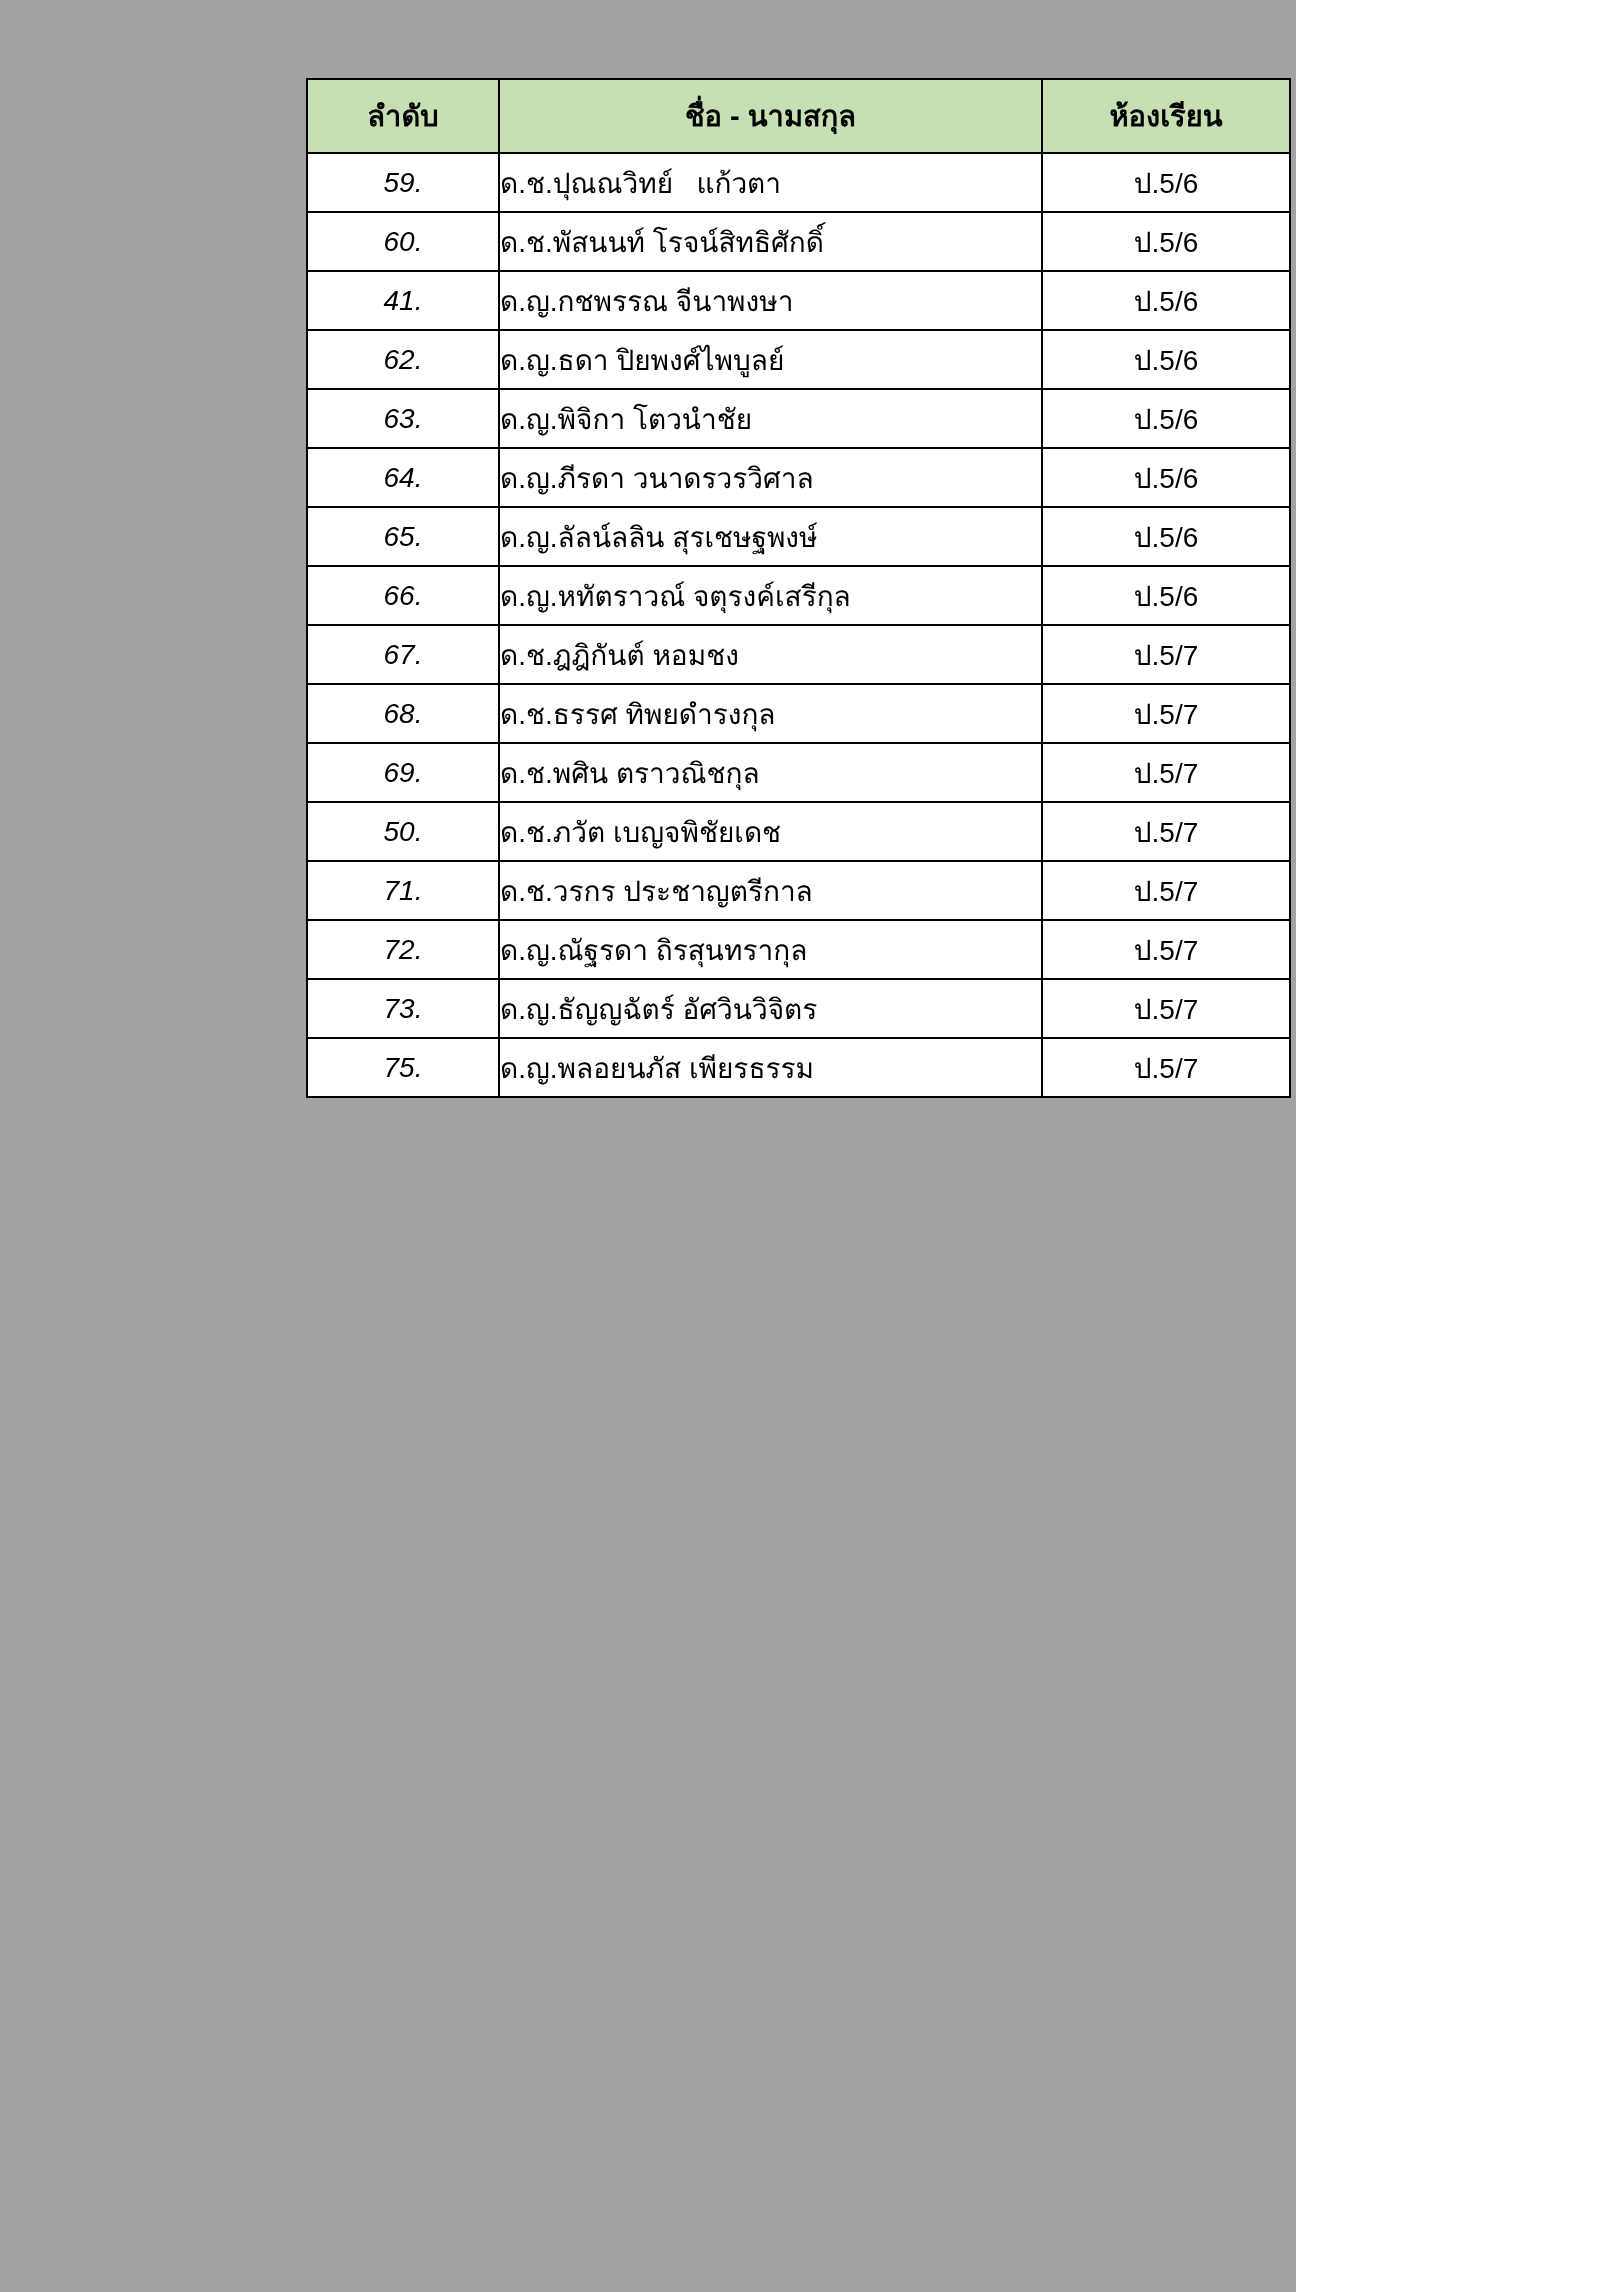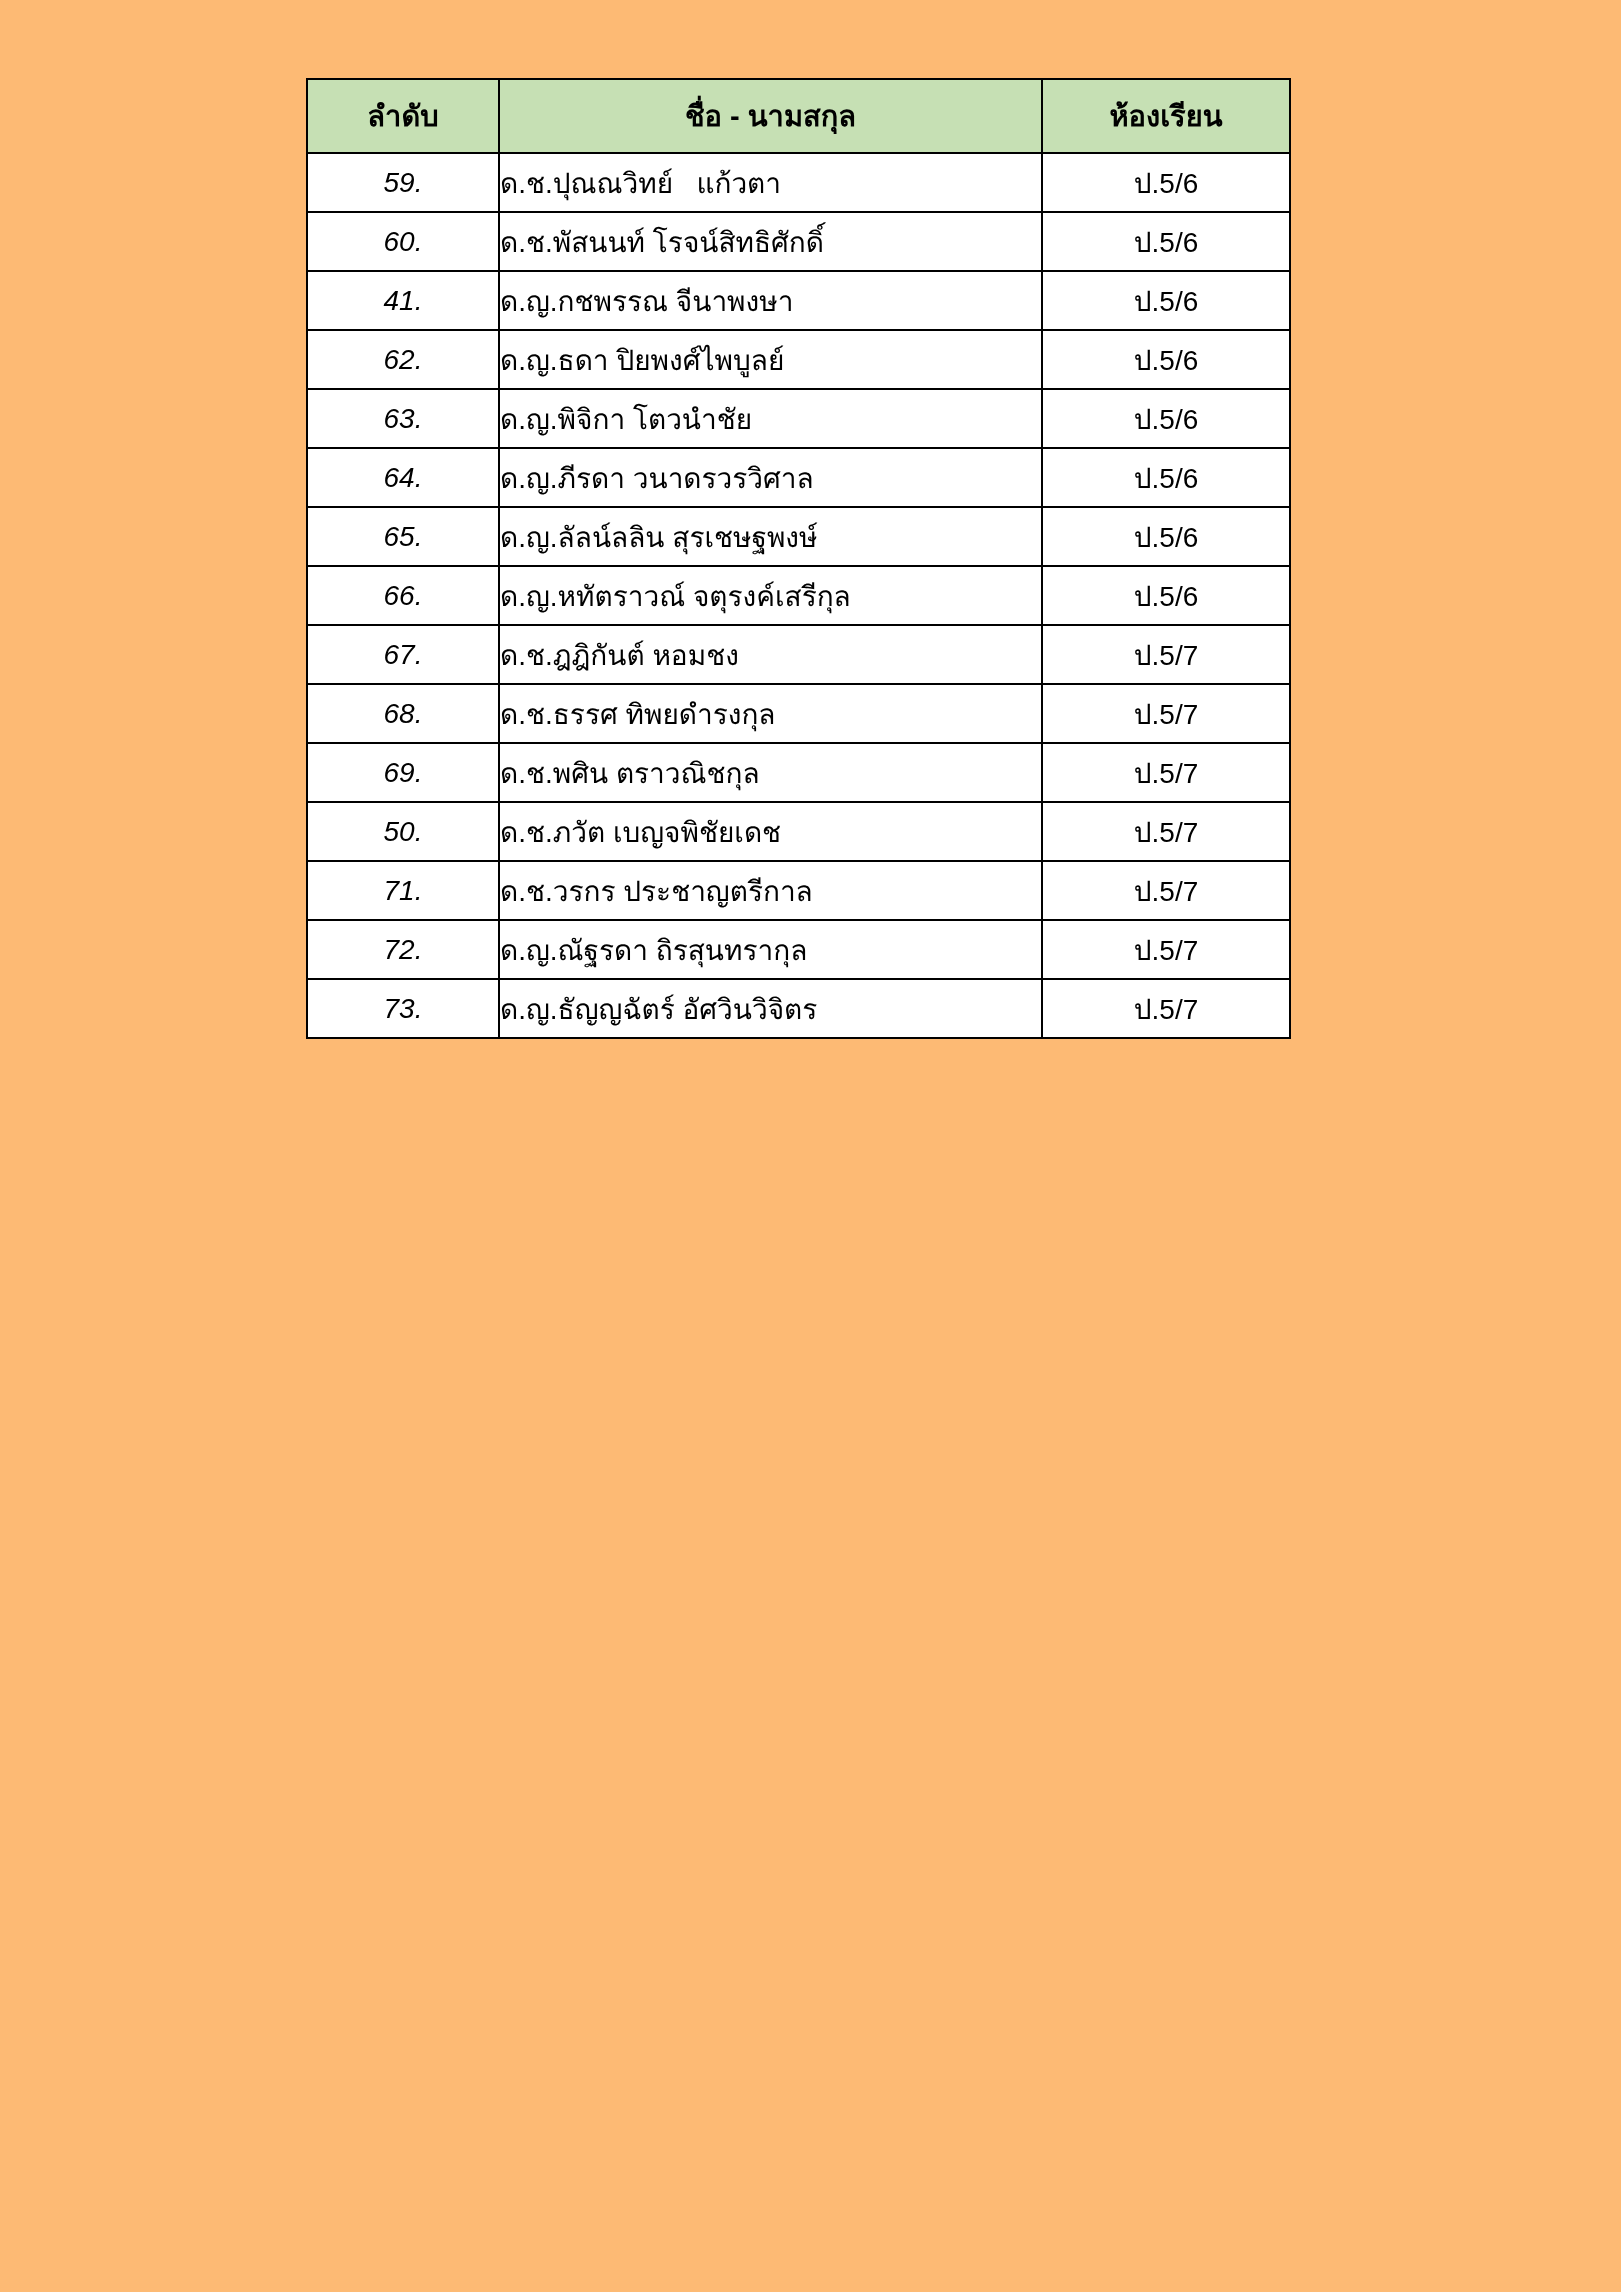"ลำดับ" .sheet { background: #fdba74 -> #a3a3a3; width: 1621px -> 1296px }
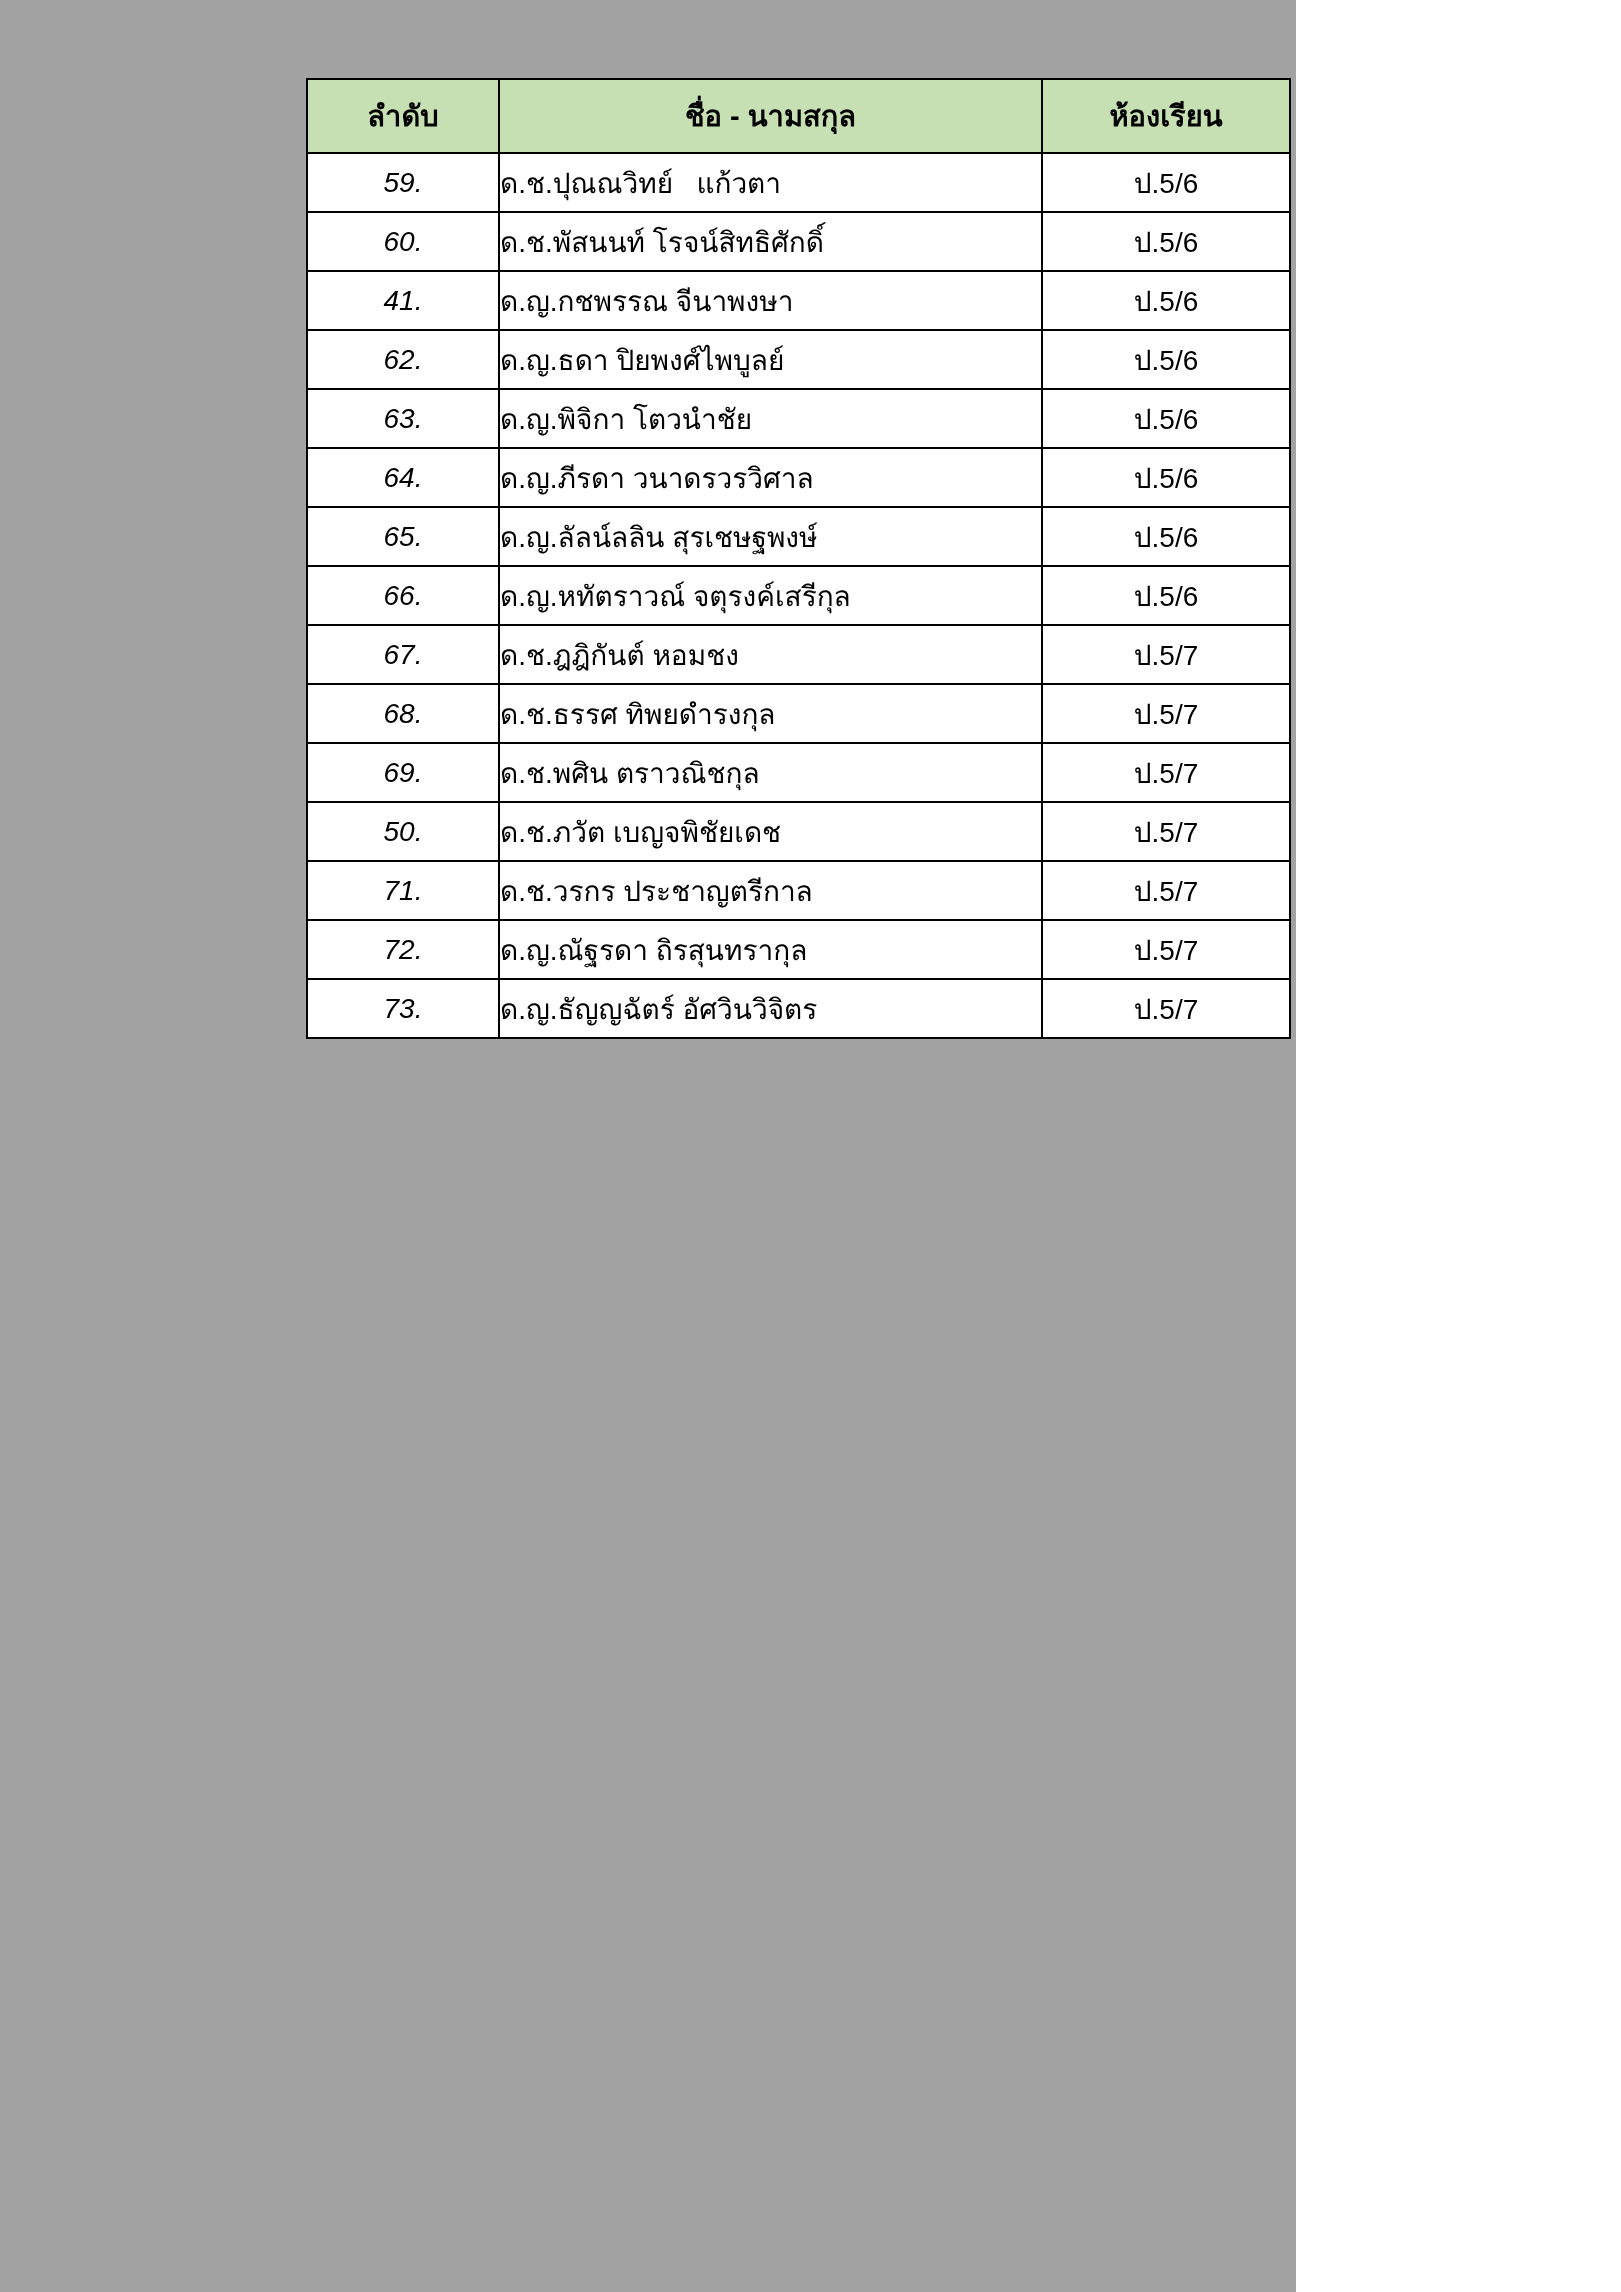"75." tr { html: none -> <tr> <td>75.</td> <td>ด.ญ.พลอยนภัส เพียรธรรม</td> <td>ป.5/7</td> </tr> }
